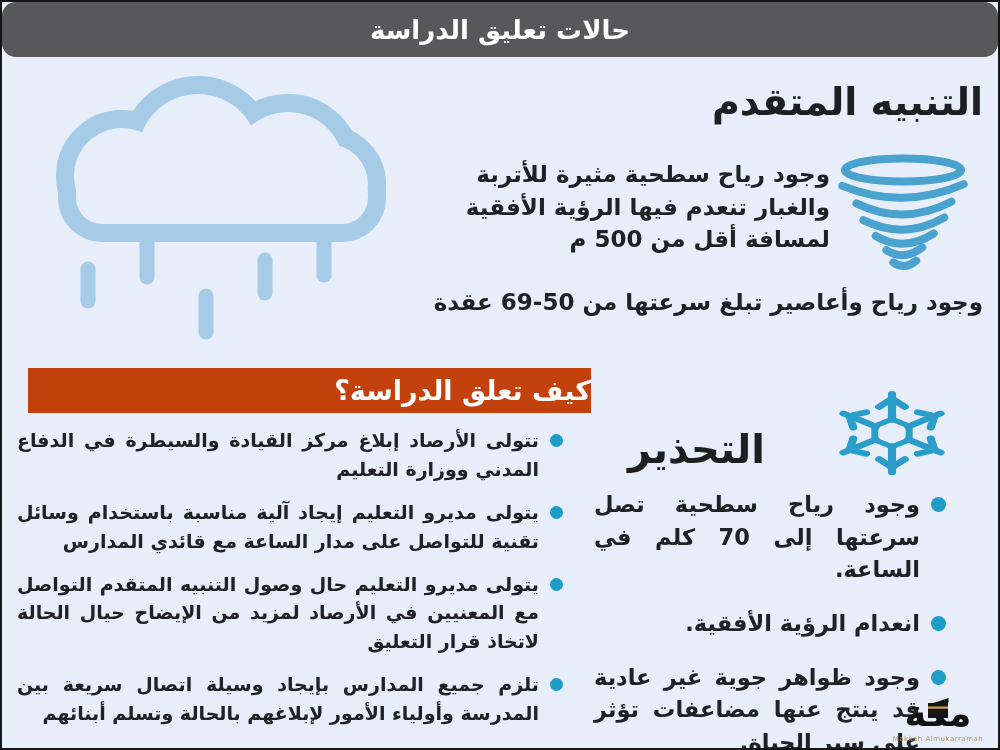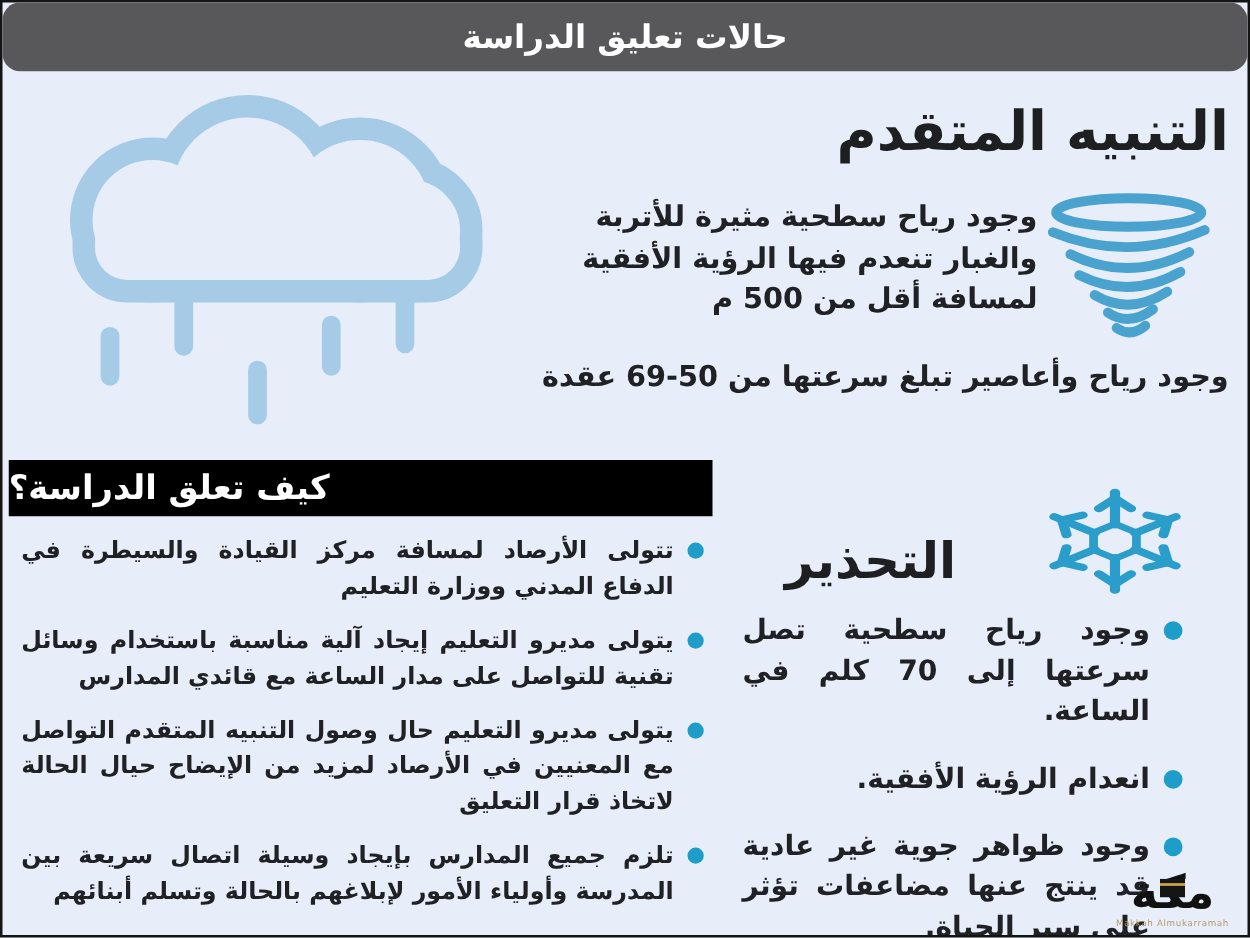"التنبيه المتقدم" .h-advance { font-size: 44px -> 38px }
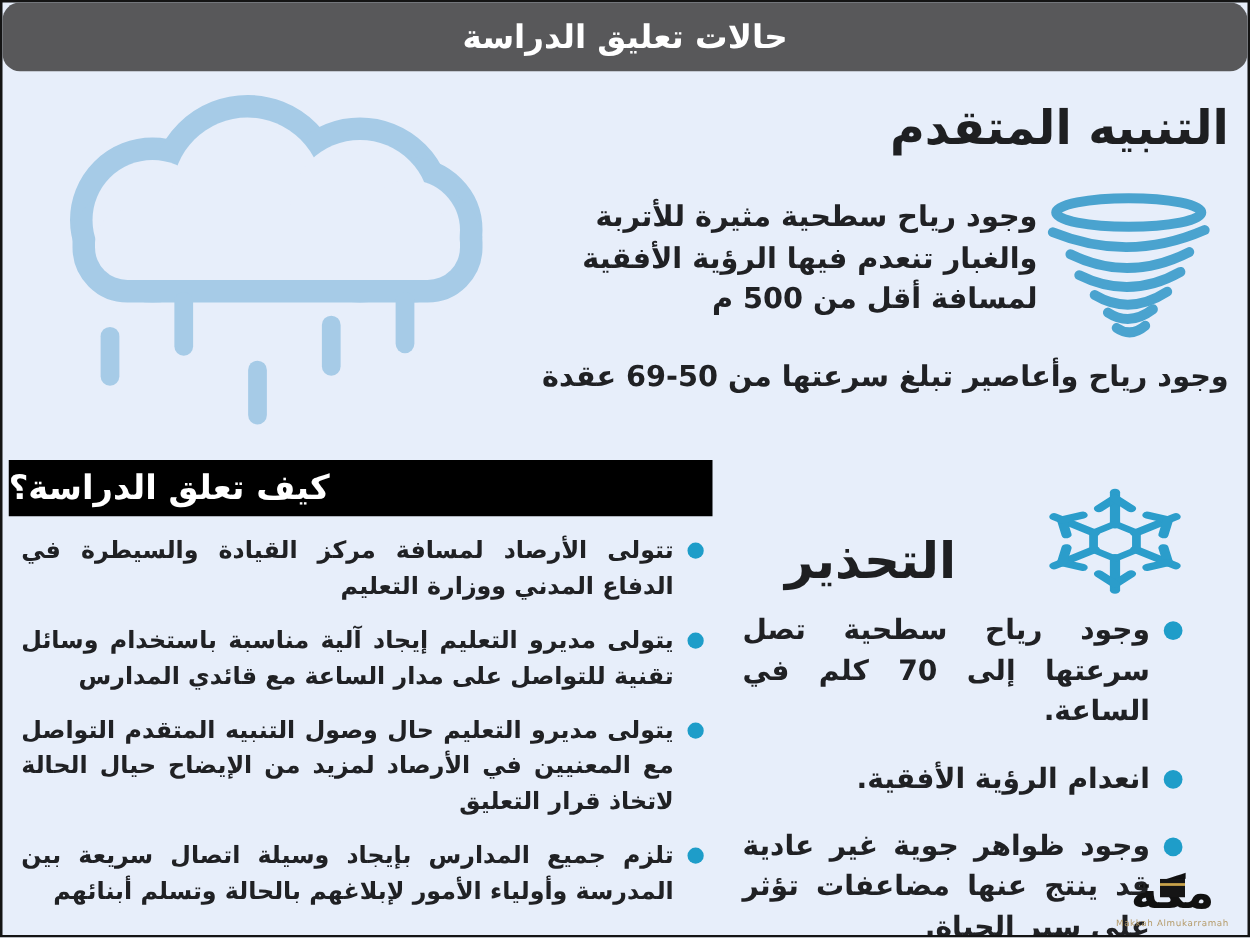"كيف تعلق الدراسة؟" .banner { background: #000000 -> #c2410c; justify-content: flex-start -> flex-end; left: 5px -> 26px }
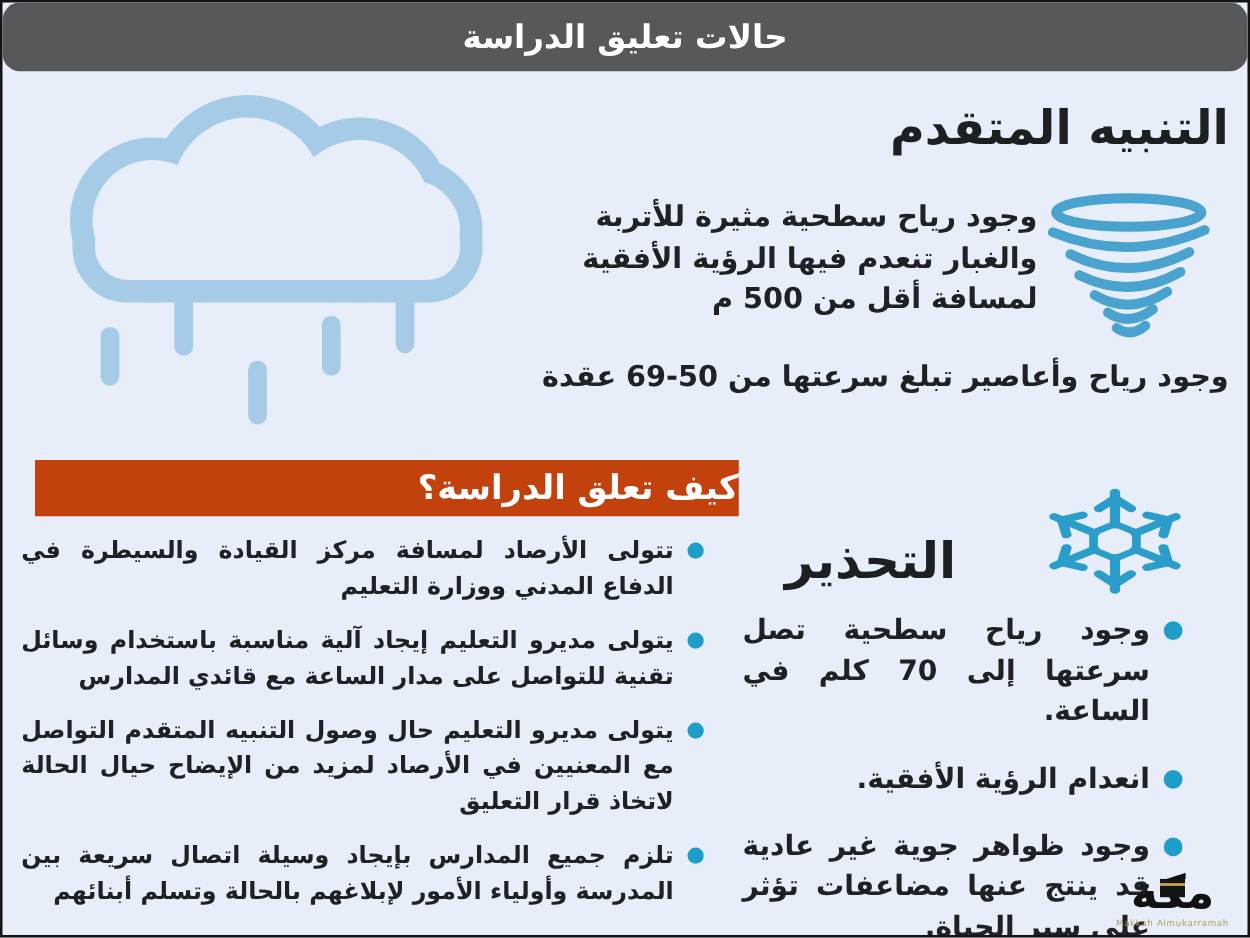"تتولى الأرصاد لمسافة مركز القيادة" span.txt { text: لمسافة -> إبلاغ }
